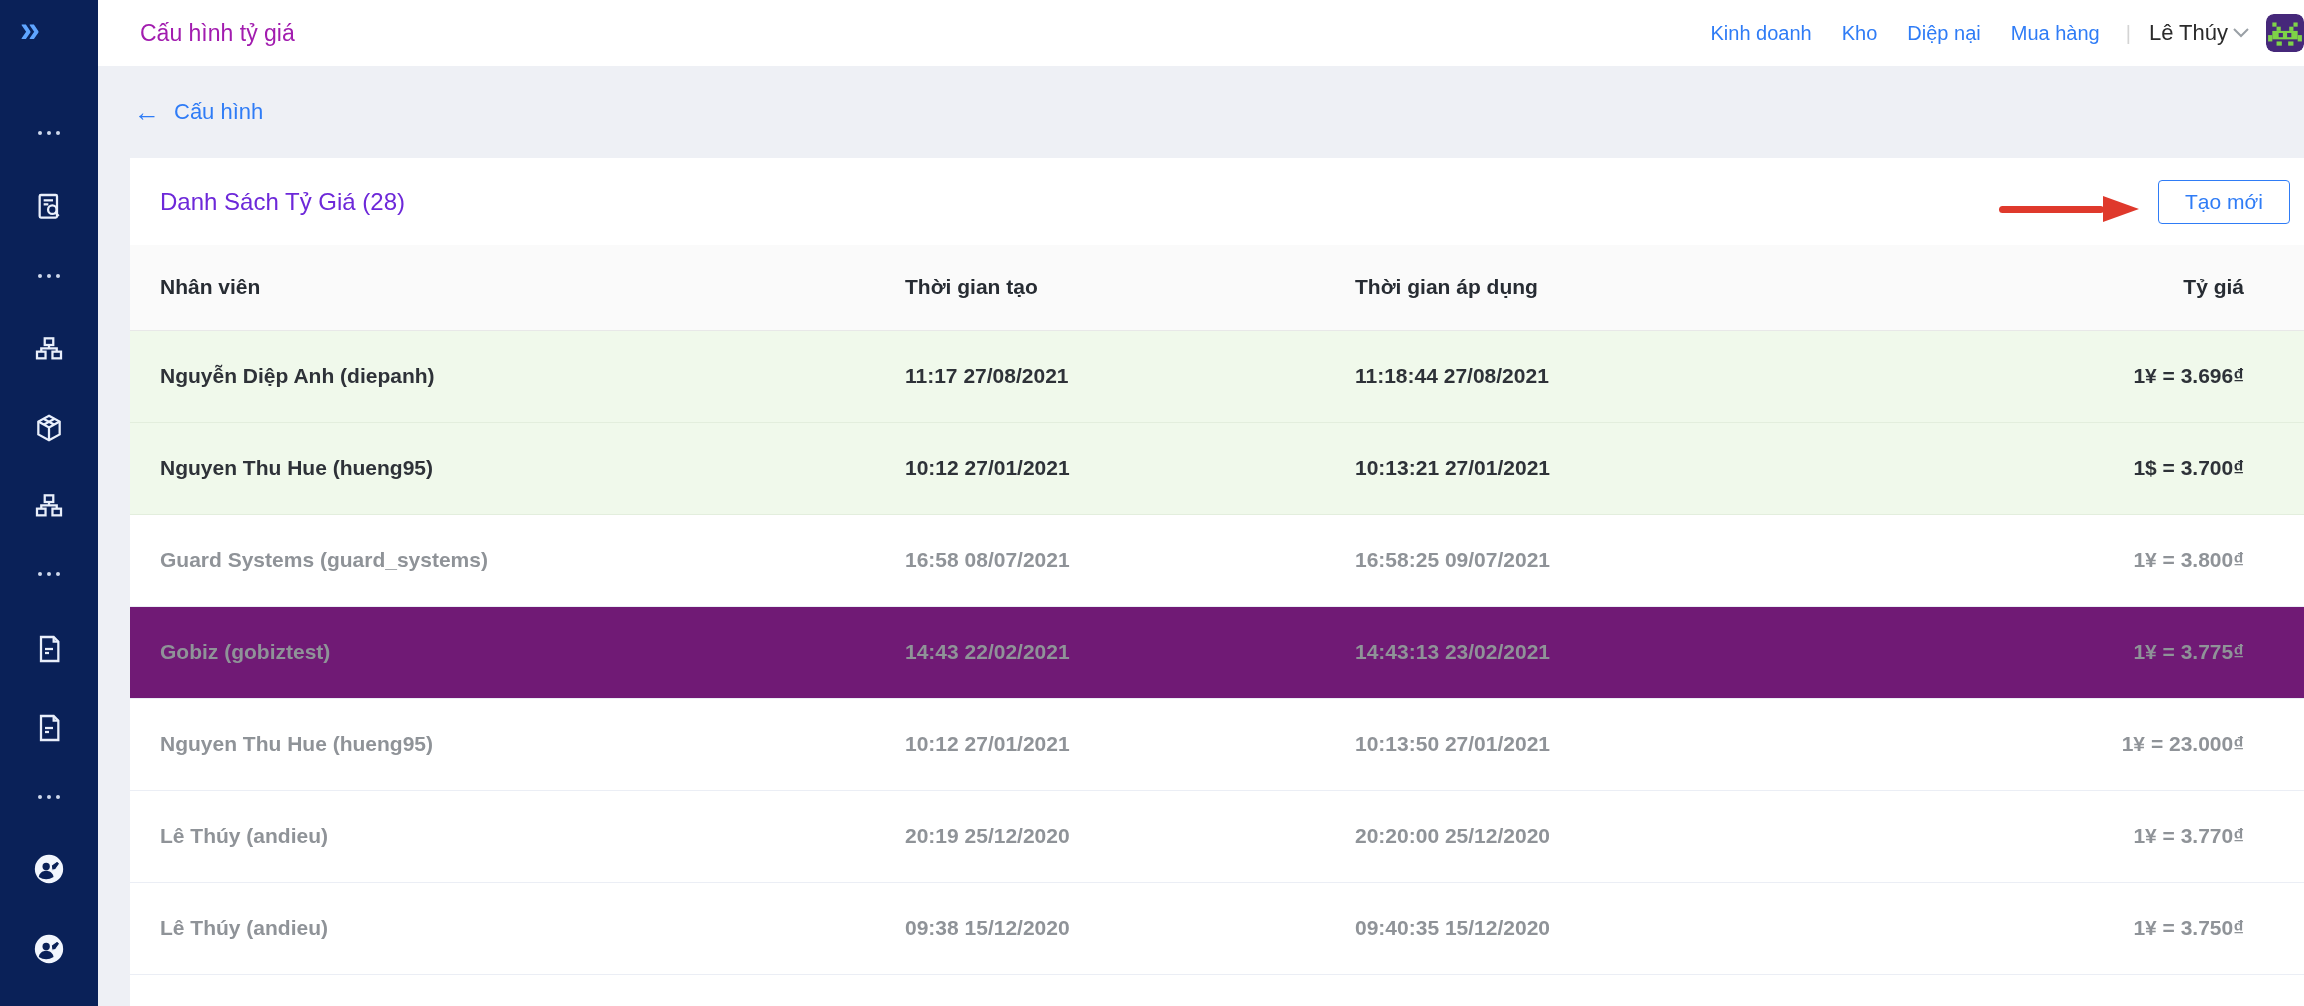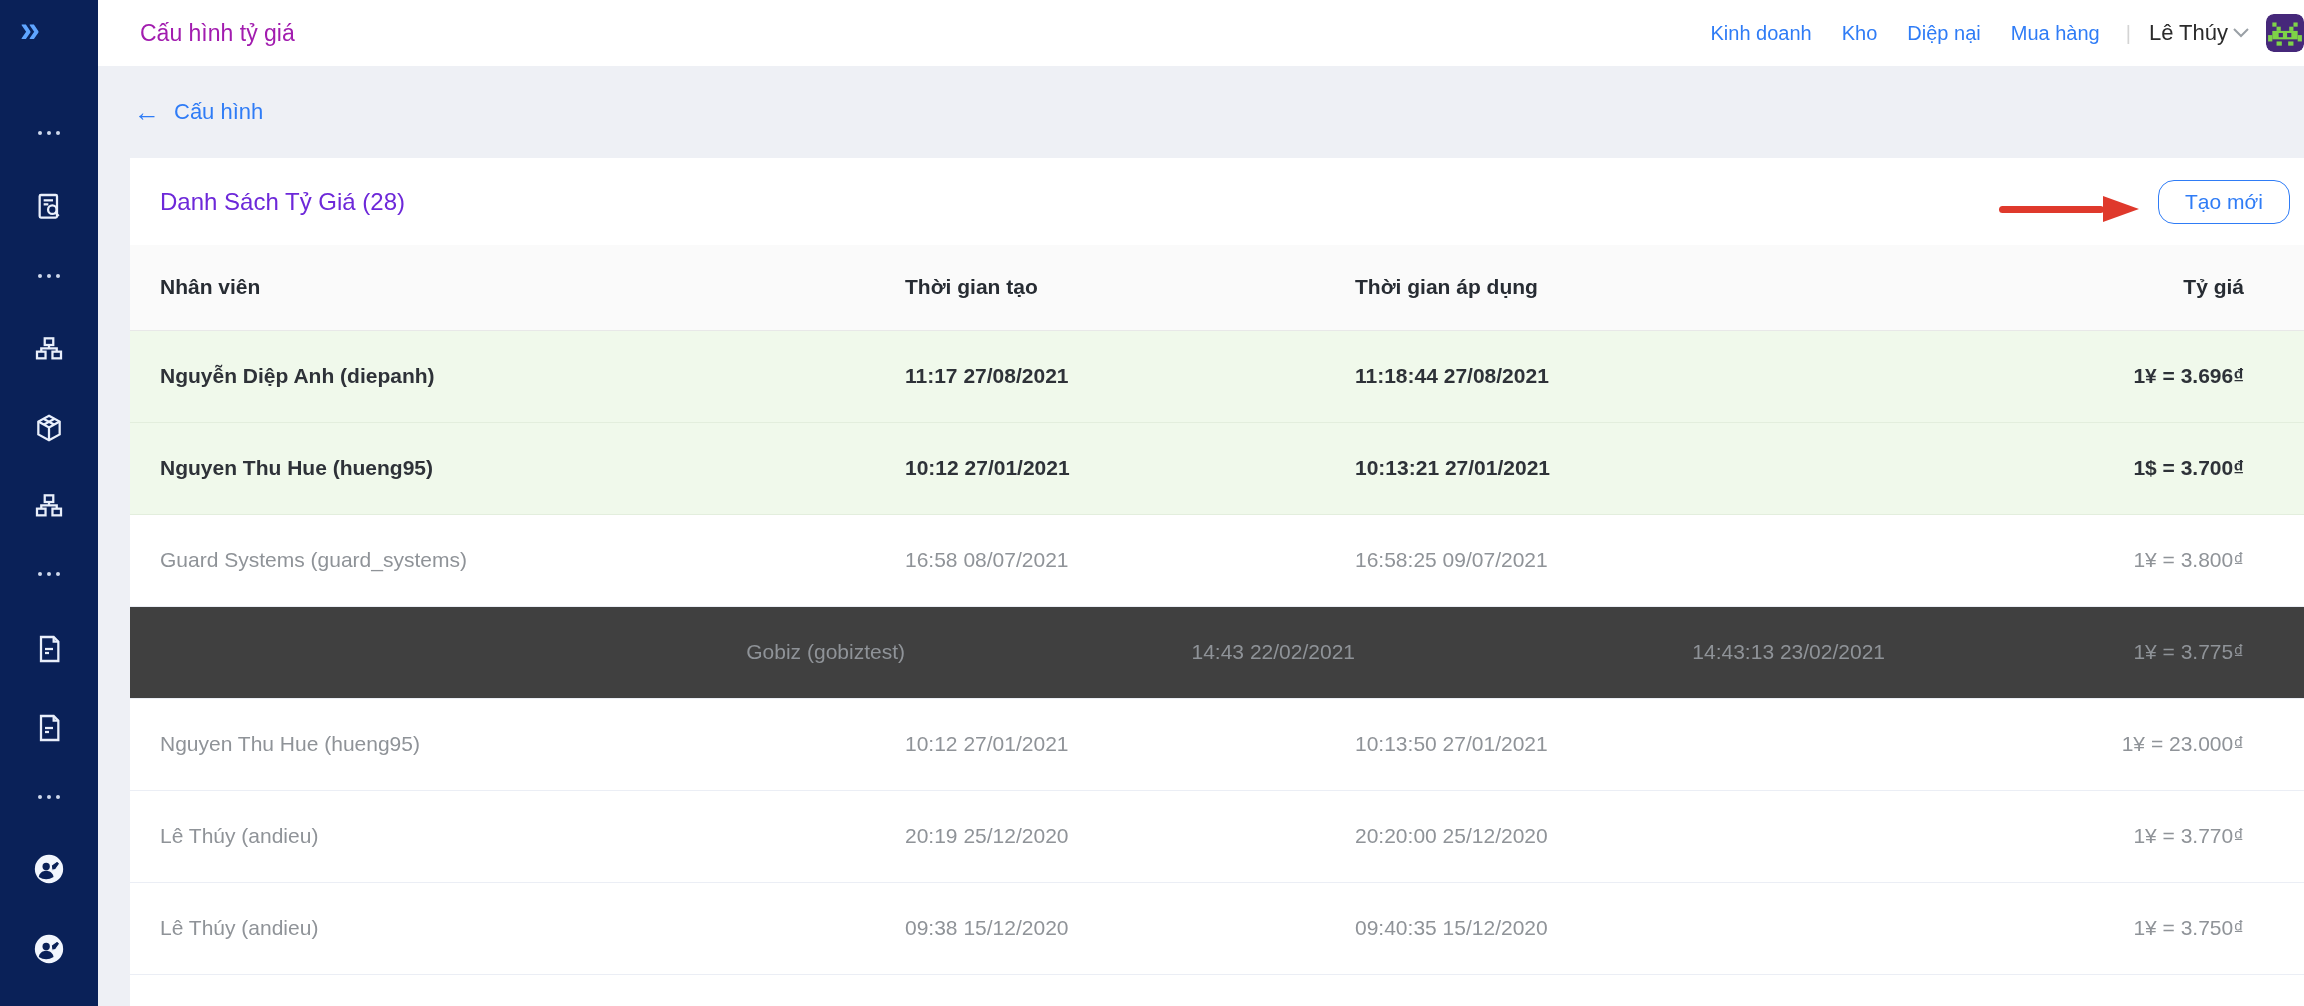"Tạo mới" .create-btn { border-radius: 16px -> 4px }
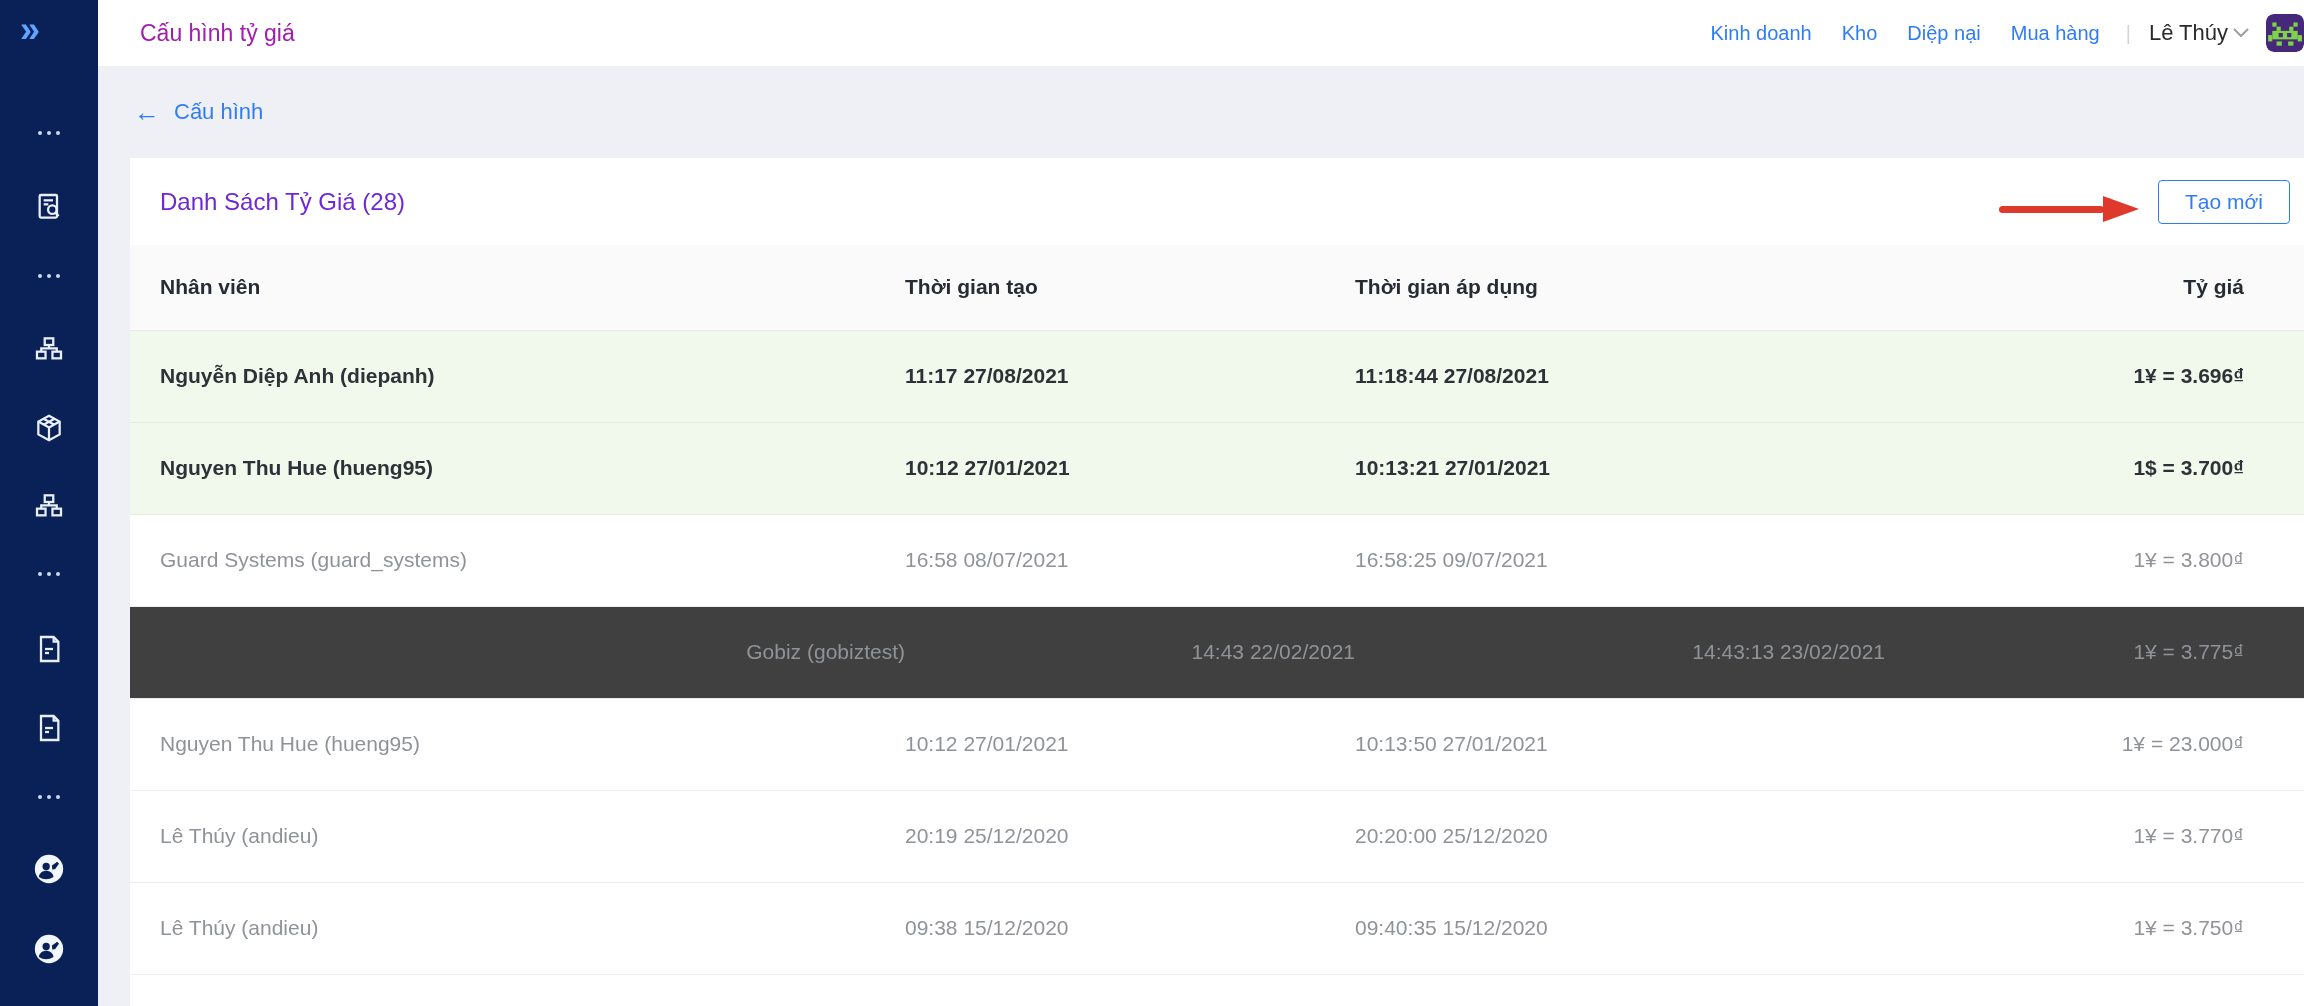"Guard Systems (guard_systems)" .rates tbody td { font-weight: none -> bold }
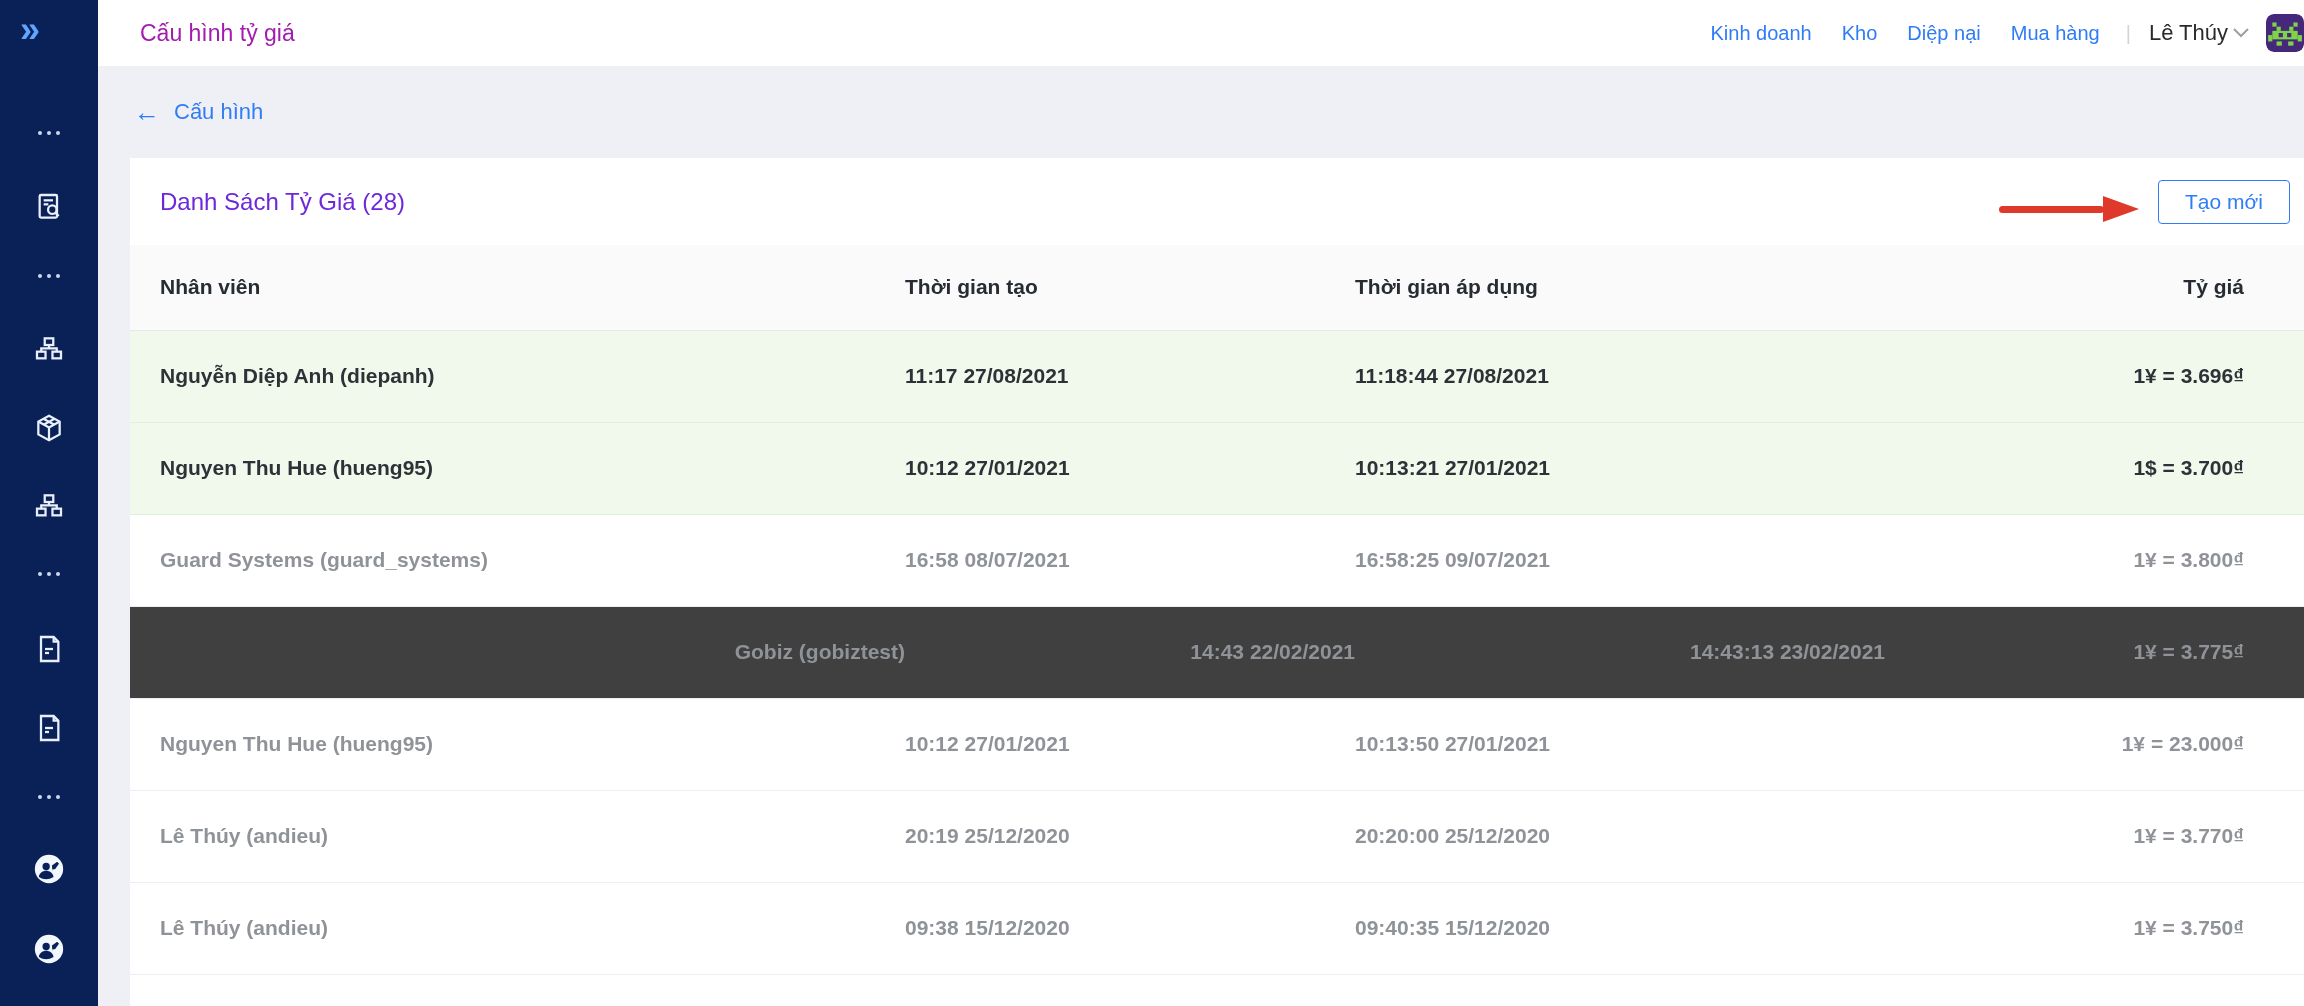"Gobiz (gobiztest)" .rates tr.striped td { background: #404040 -> #701a75; text-align: right -> none }
